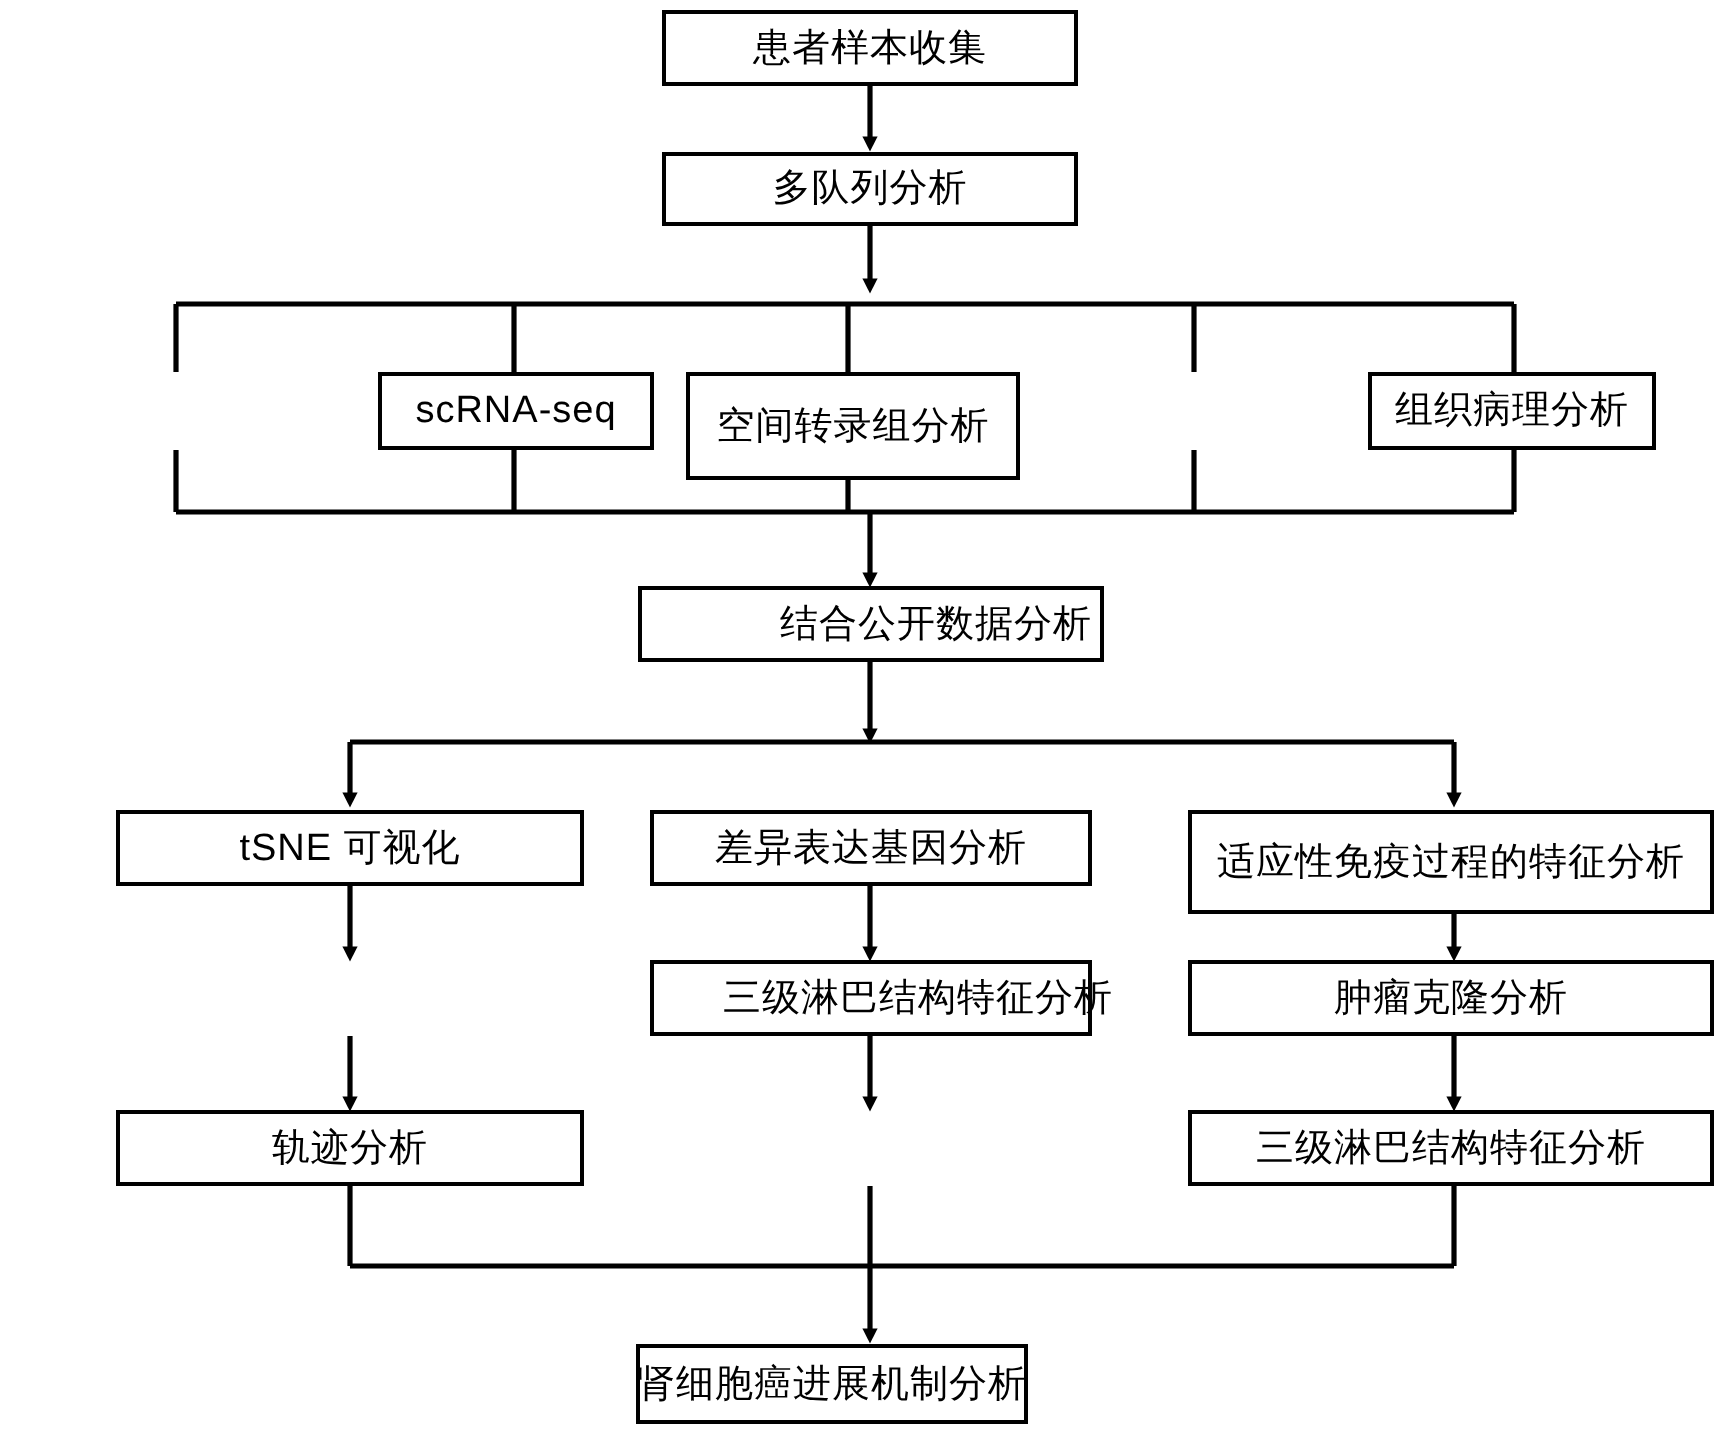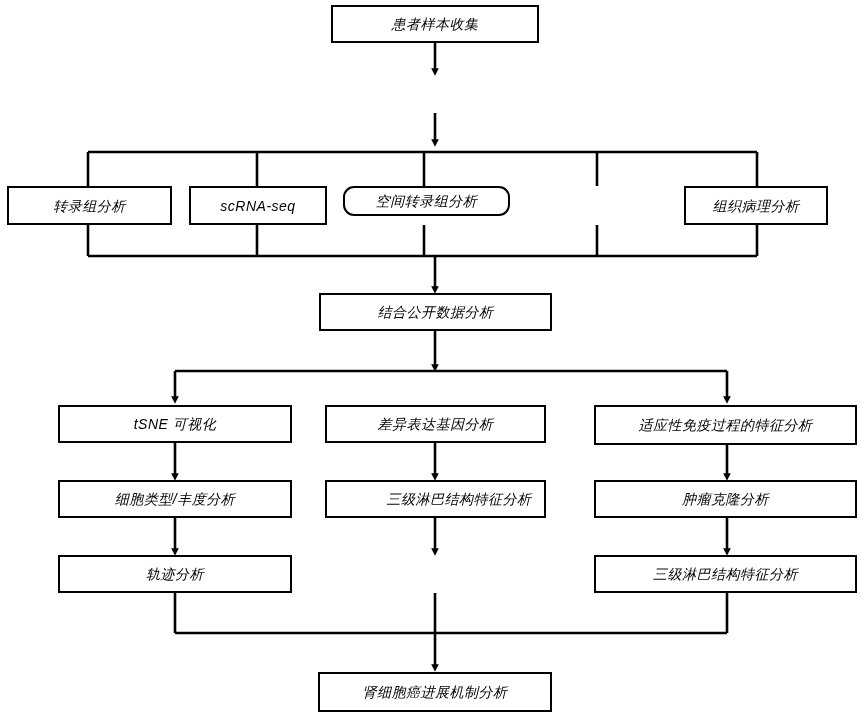"患者样本收集" .node { font-size: 14px -> 19px; font-style: italic -> none }
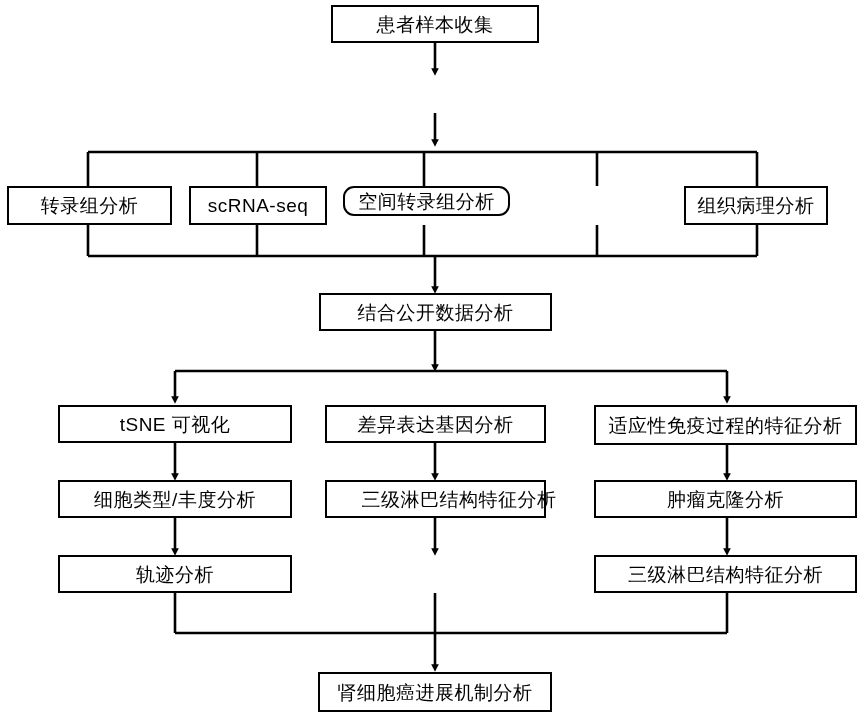"多队列分析" div.node { html: none -> <div> <span>多队列分析</span> </div> }
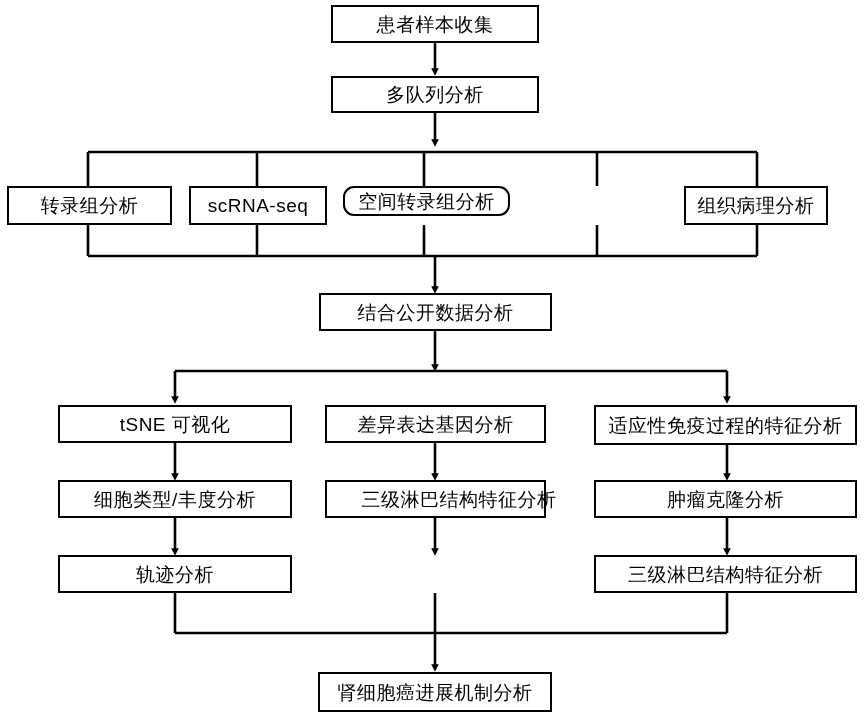"转录组分析" div.node { html: <div> <span>转录组分析</span> </div> -> none }
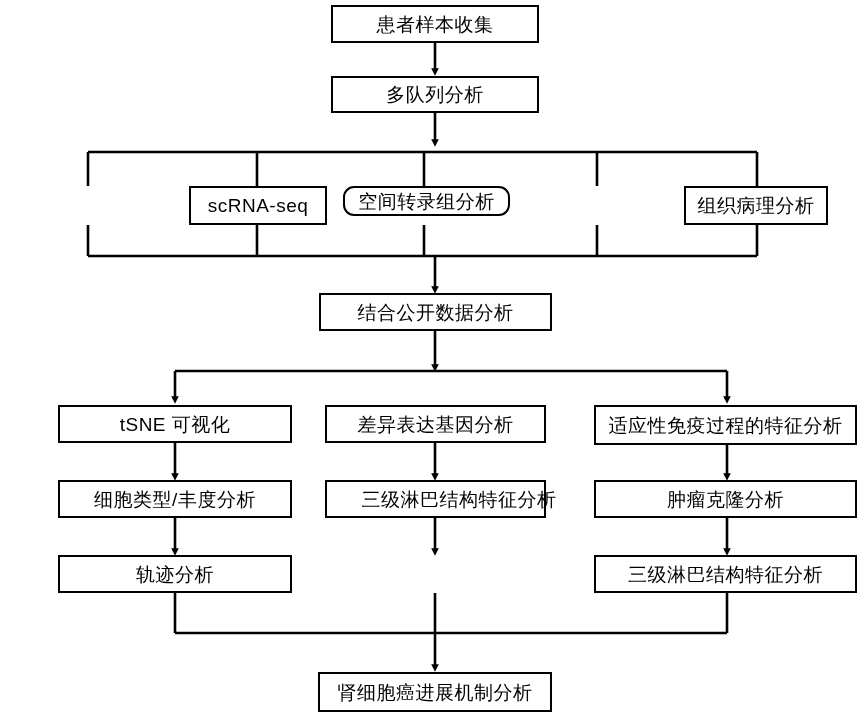"空间转录组分析" div.node { border-radius: 11px -> none; height: 30px -> 54px }
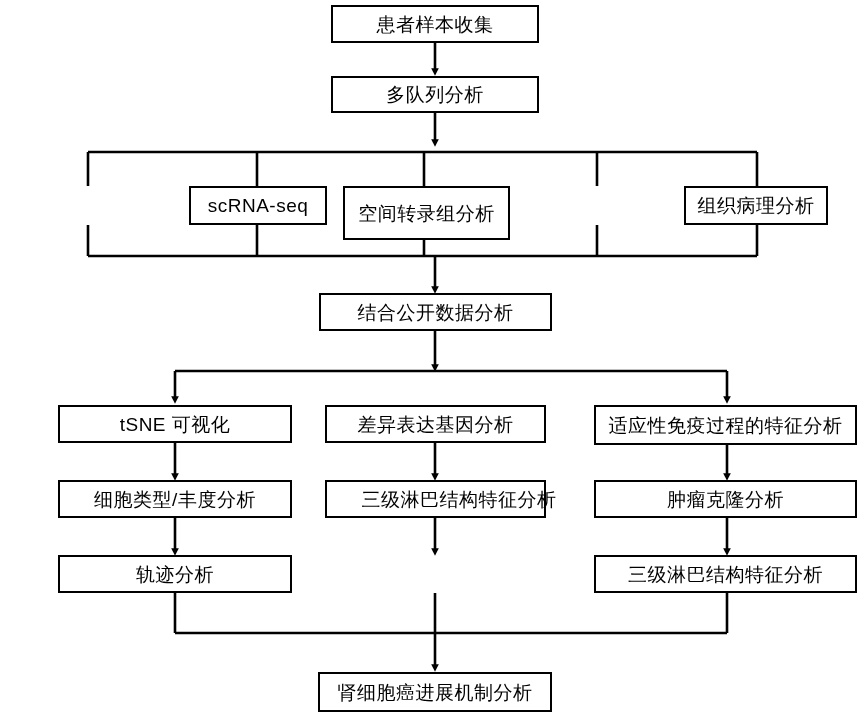"结合公开数据分析" div.node { justify-content: none -> flex-end }
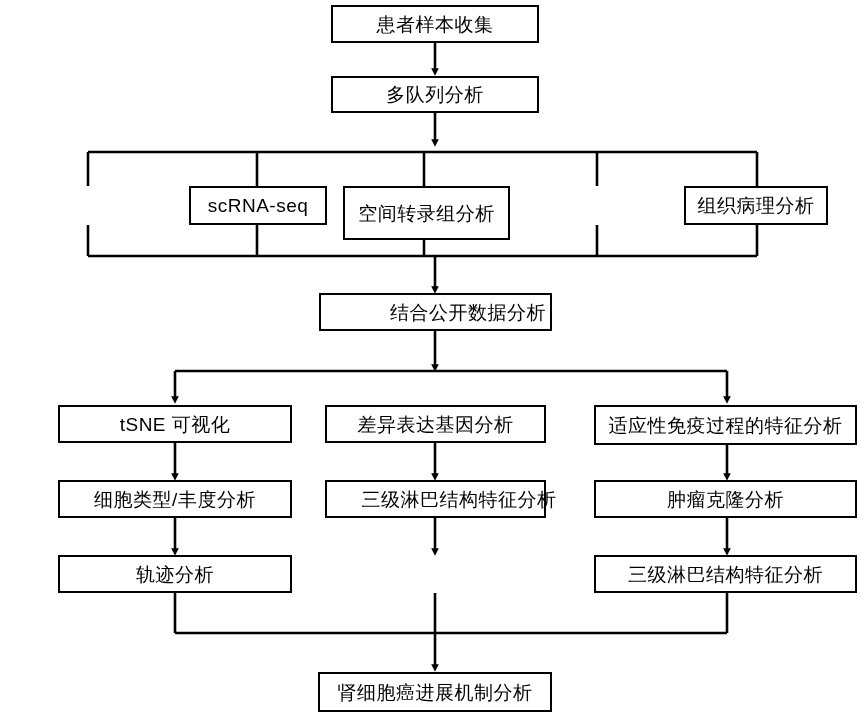"适应性免疫过程的特征分析" div.node { height: 40px -> 52px }
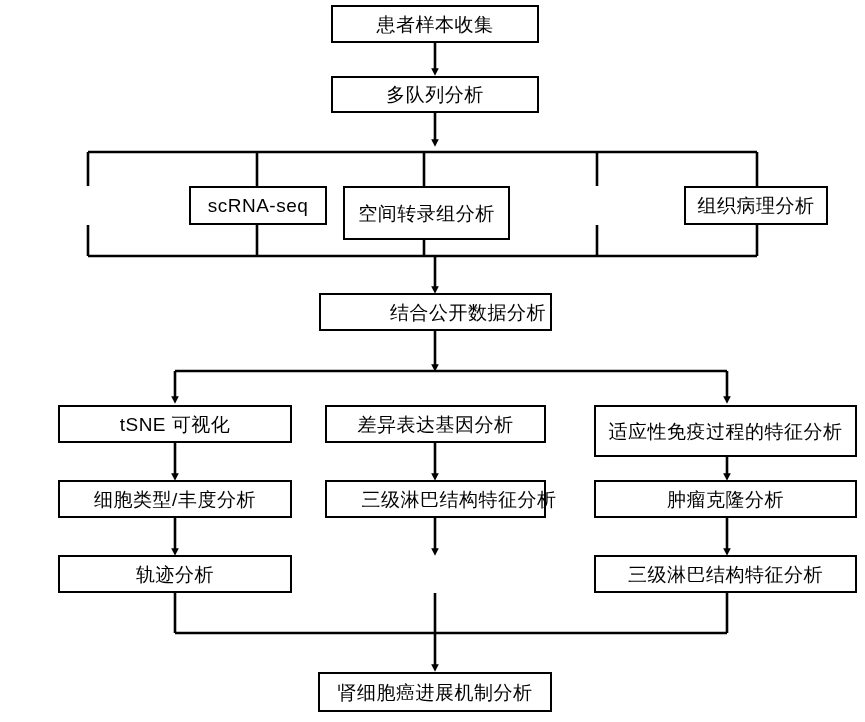"细胞类型/丰度分析" div.node { html: <div> <span>细胞类型/丰度分析</span> </div> -> none }
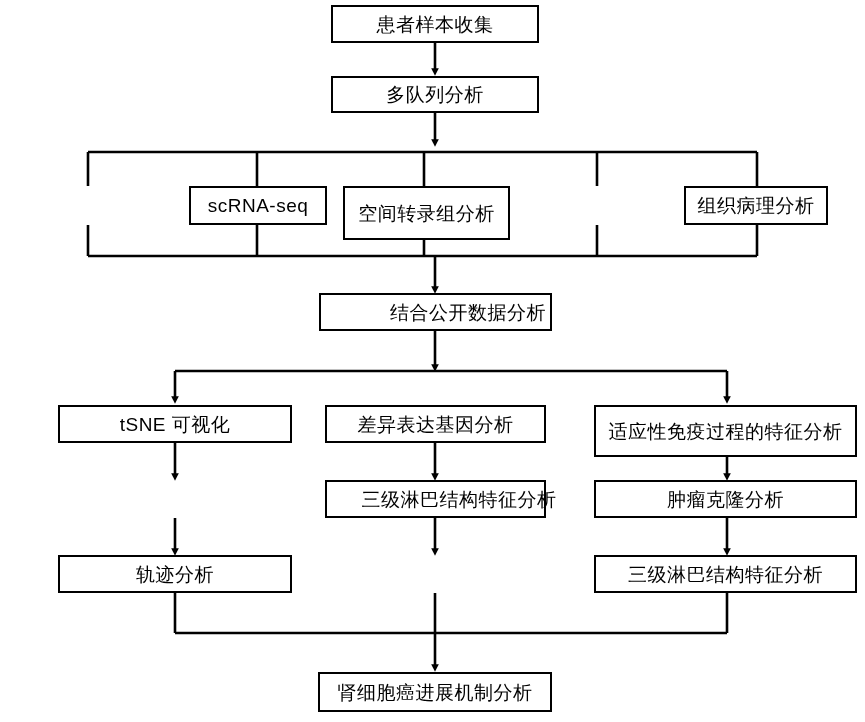"肾细胞癌进展机制分析" div.node { width: 234px -> 196px }
